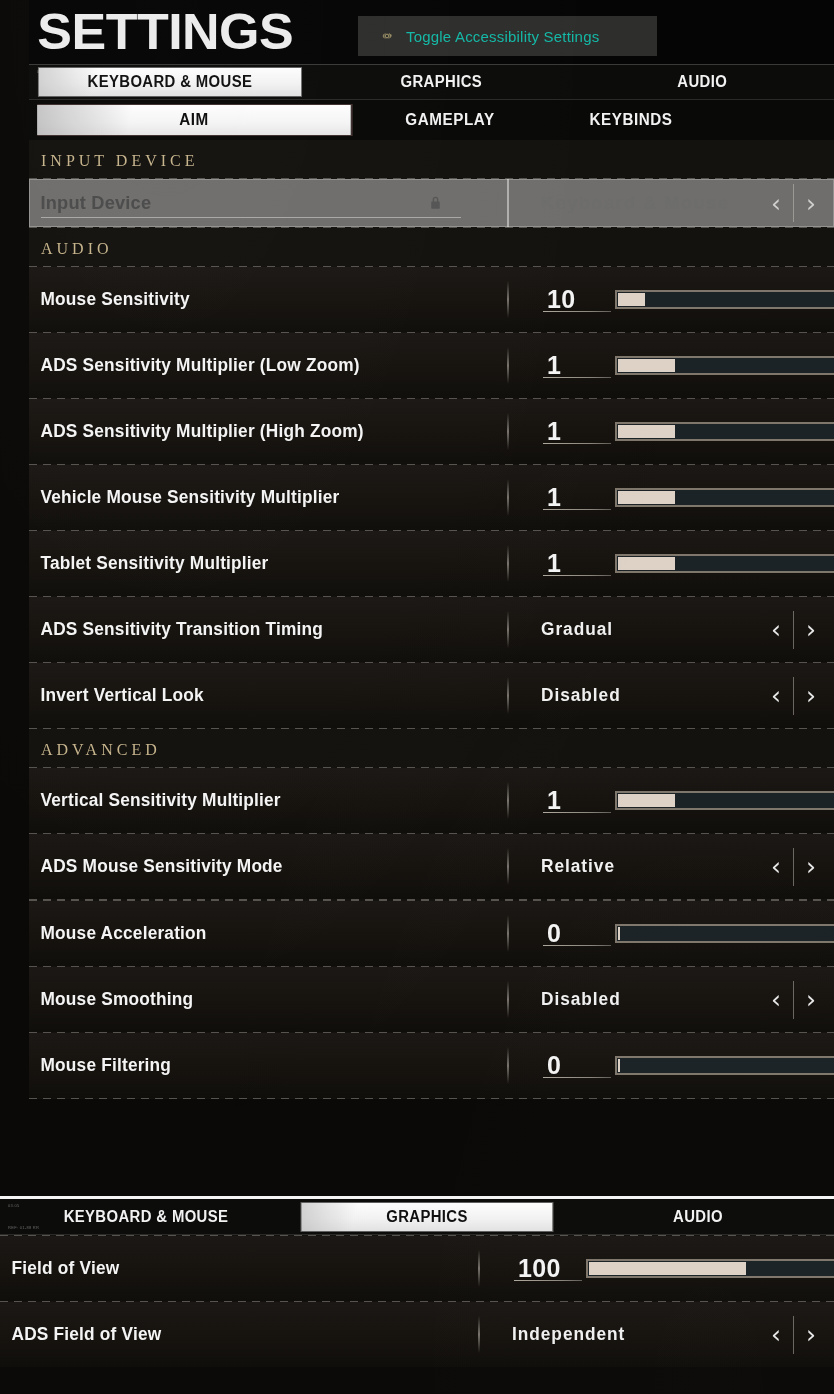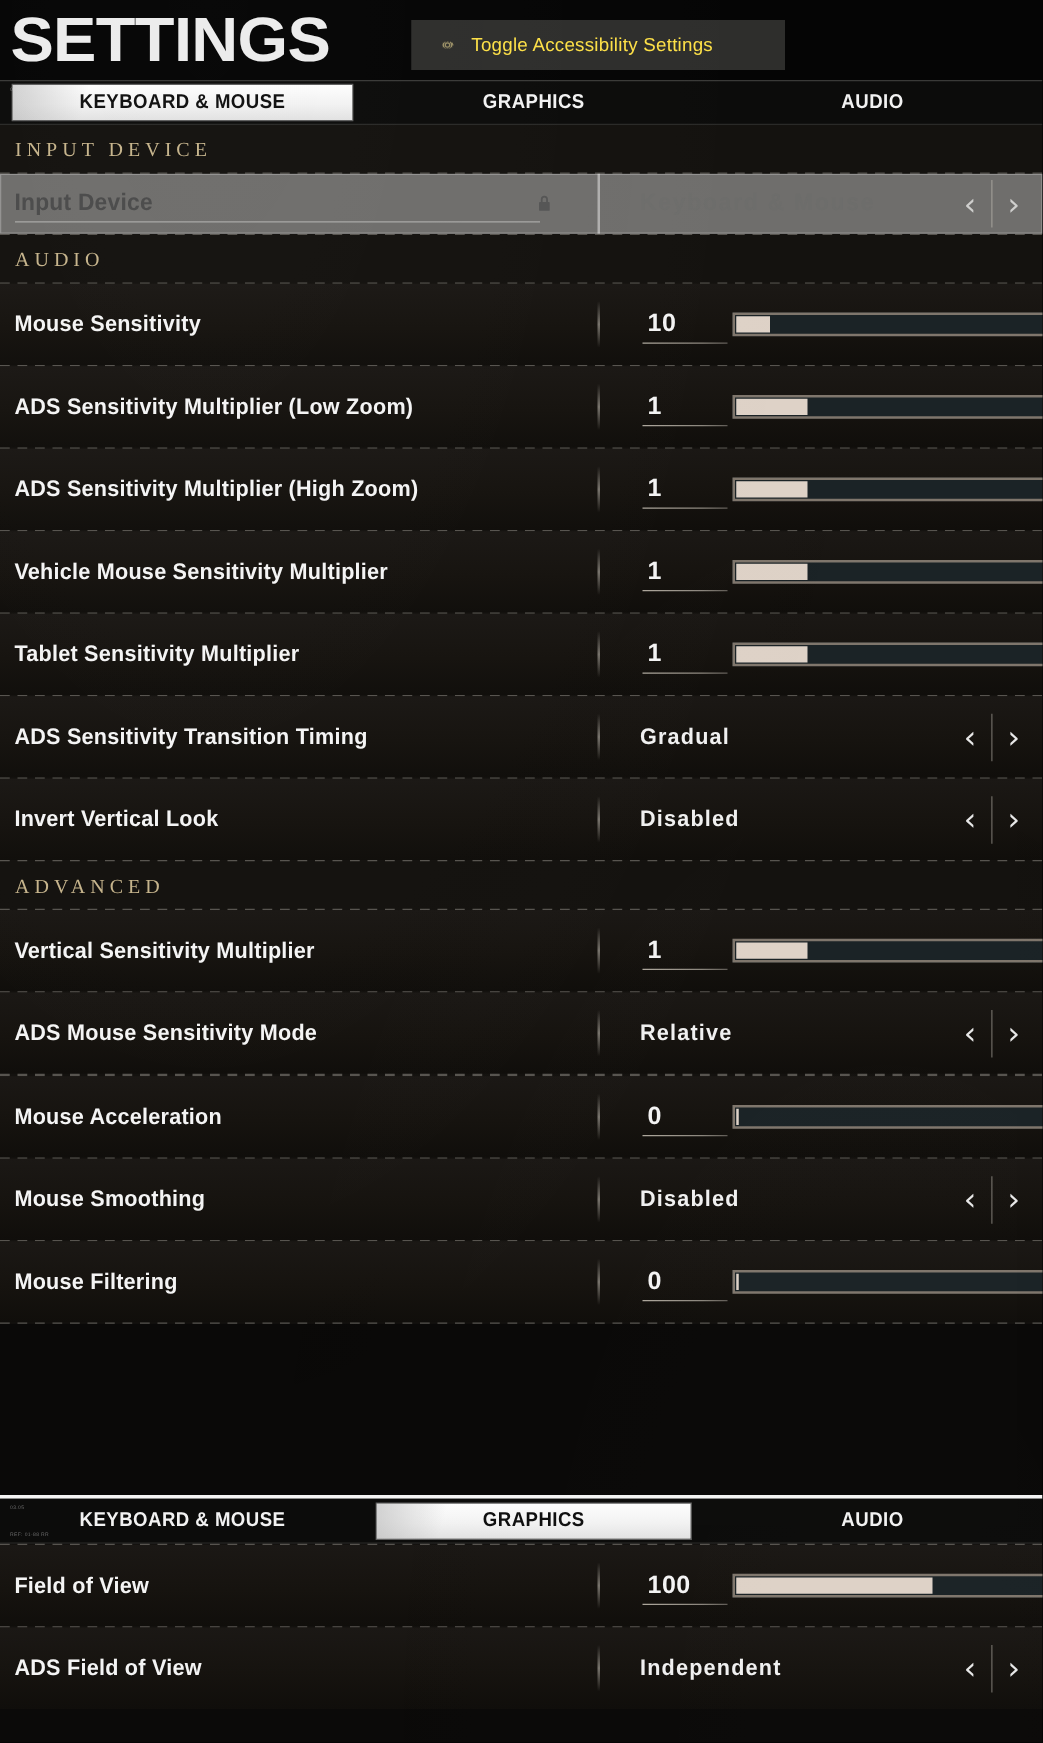"SETTINGS" #app { padding-left: none -> 29px }
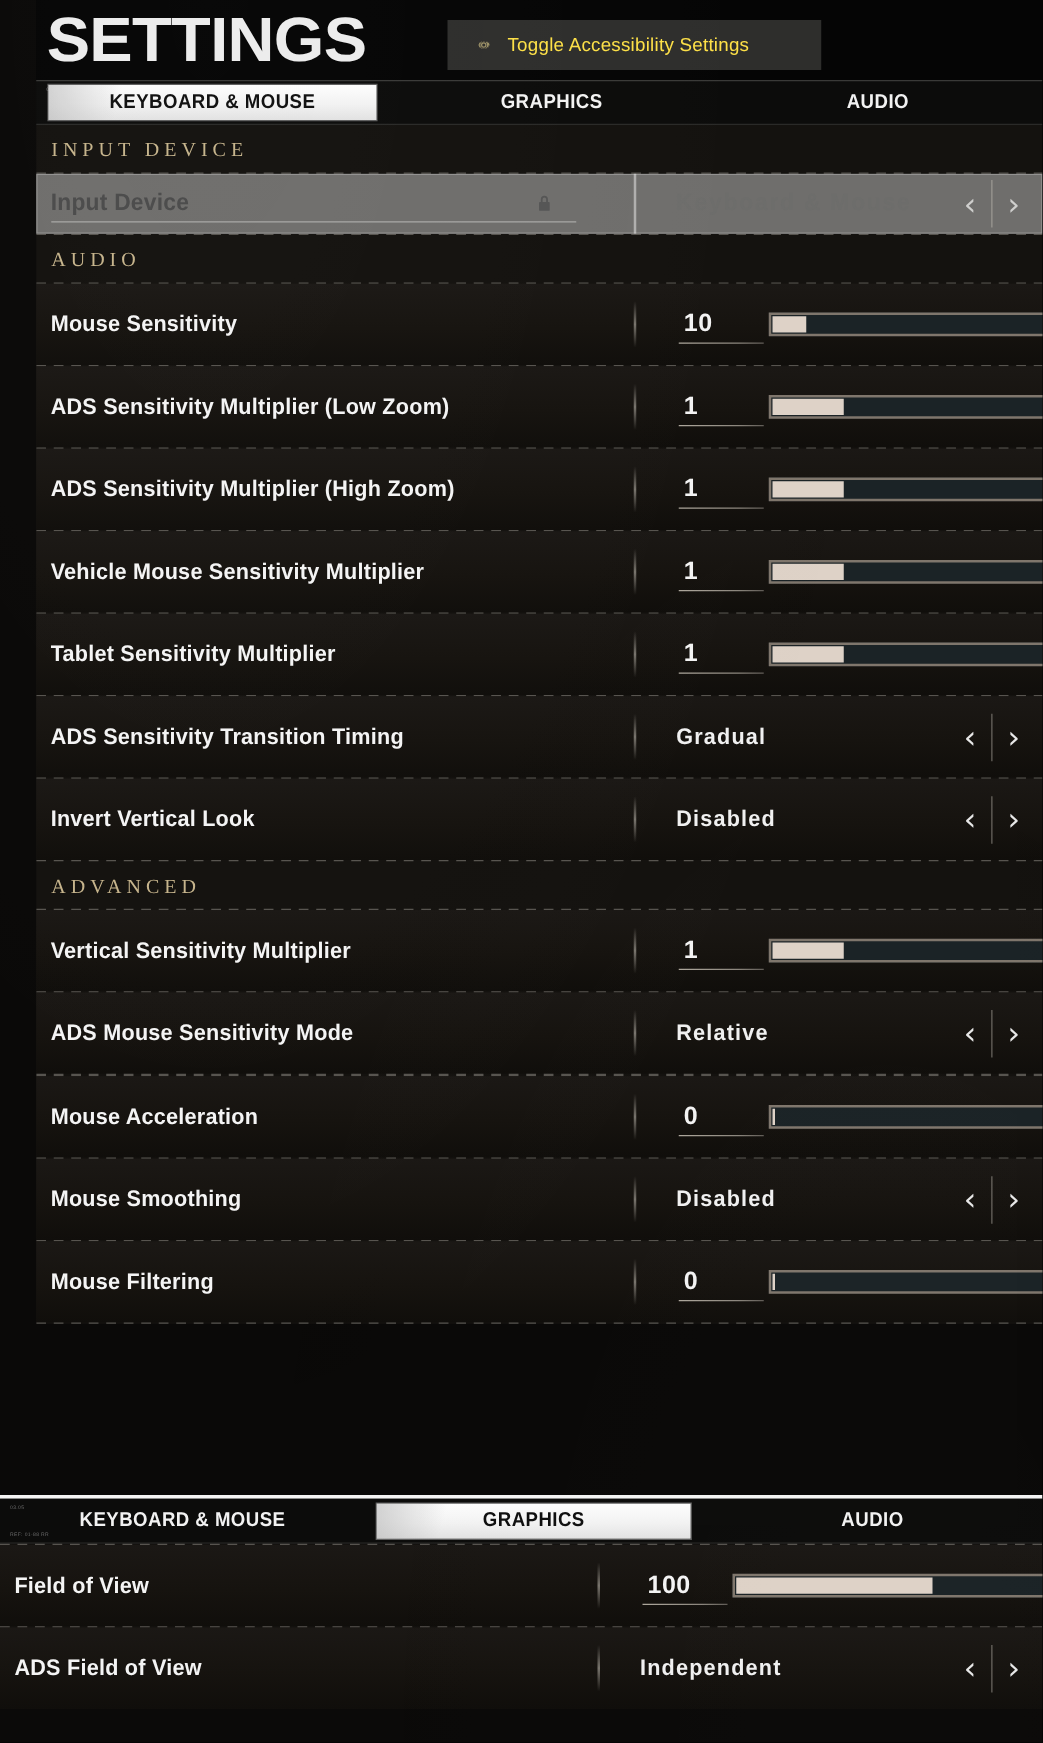"Toggle Accessibility Settings" .accessibility-label { color: #fde047 -> #14b8a6 }
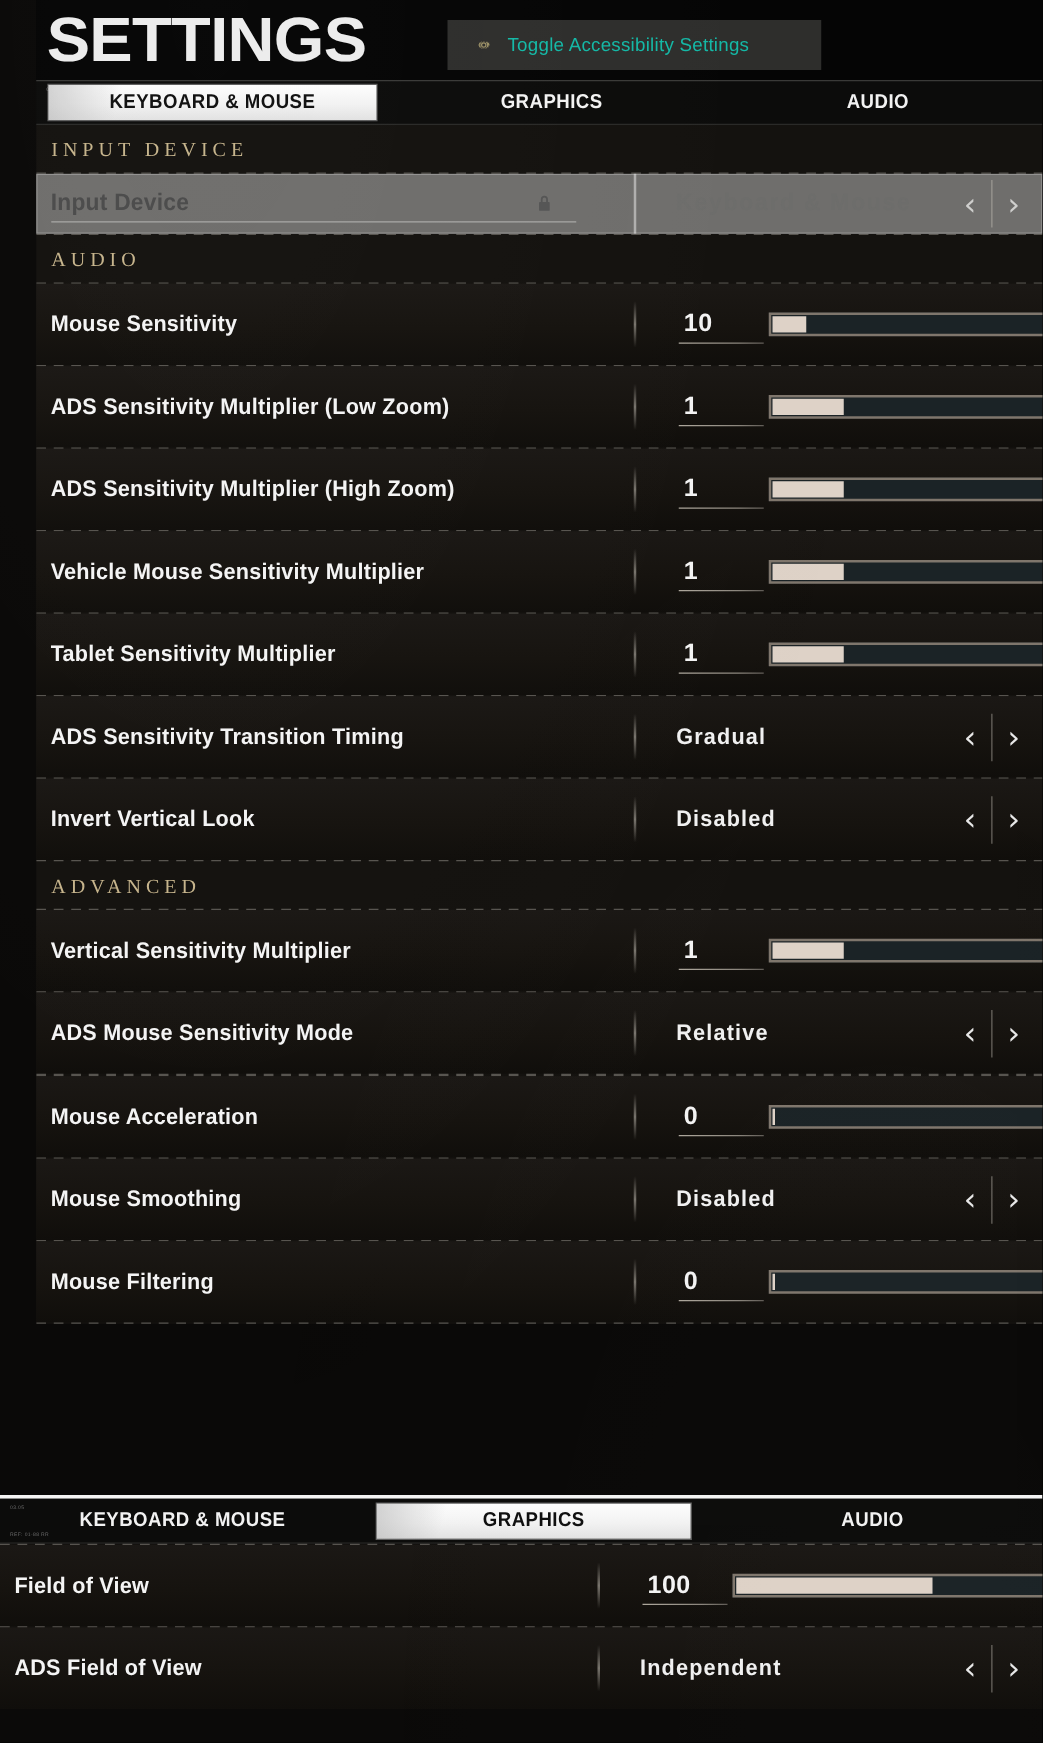"AIM" div.subtabbar { html: none -> <div> <div> <div>AIM</div> <div>GAMEPLAY</div> <div>KEYBINDS</div> </div> </div> }
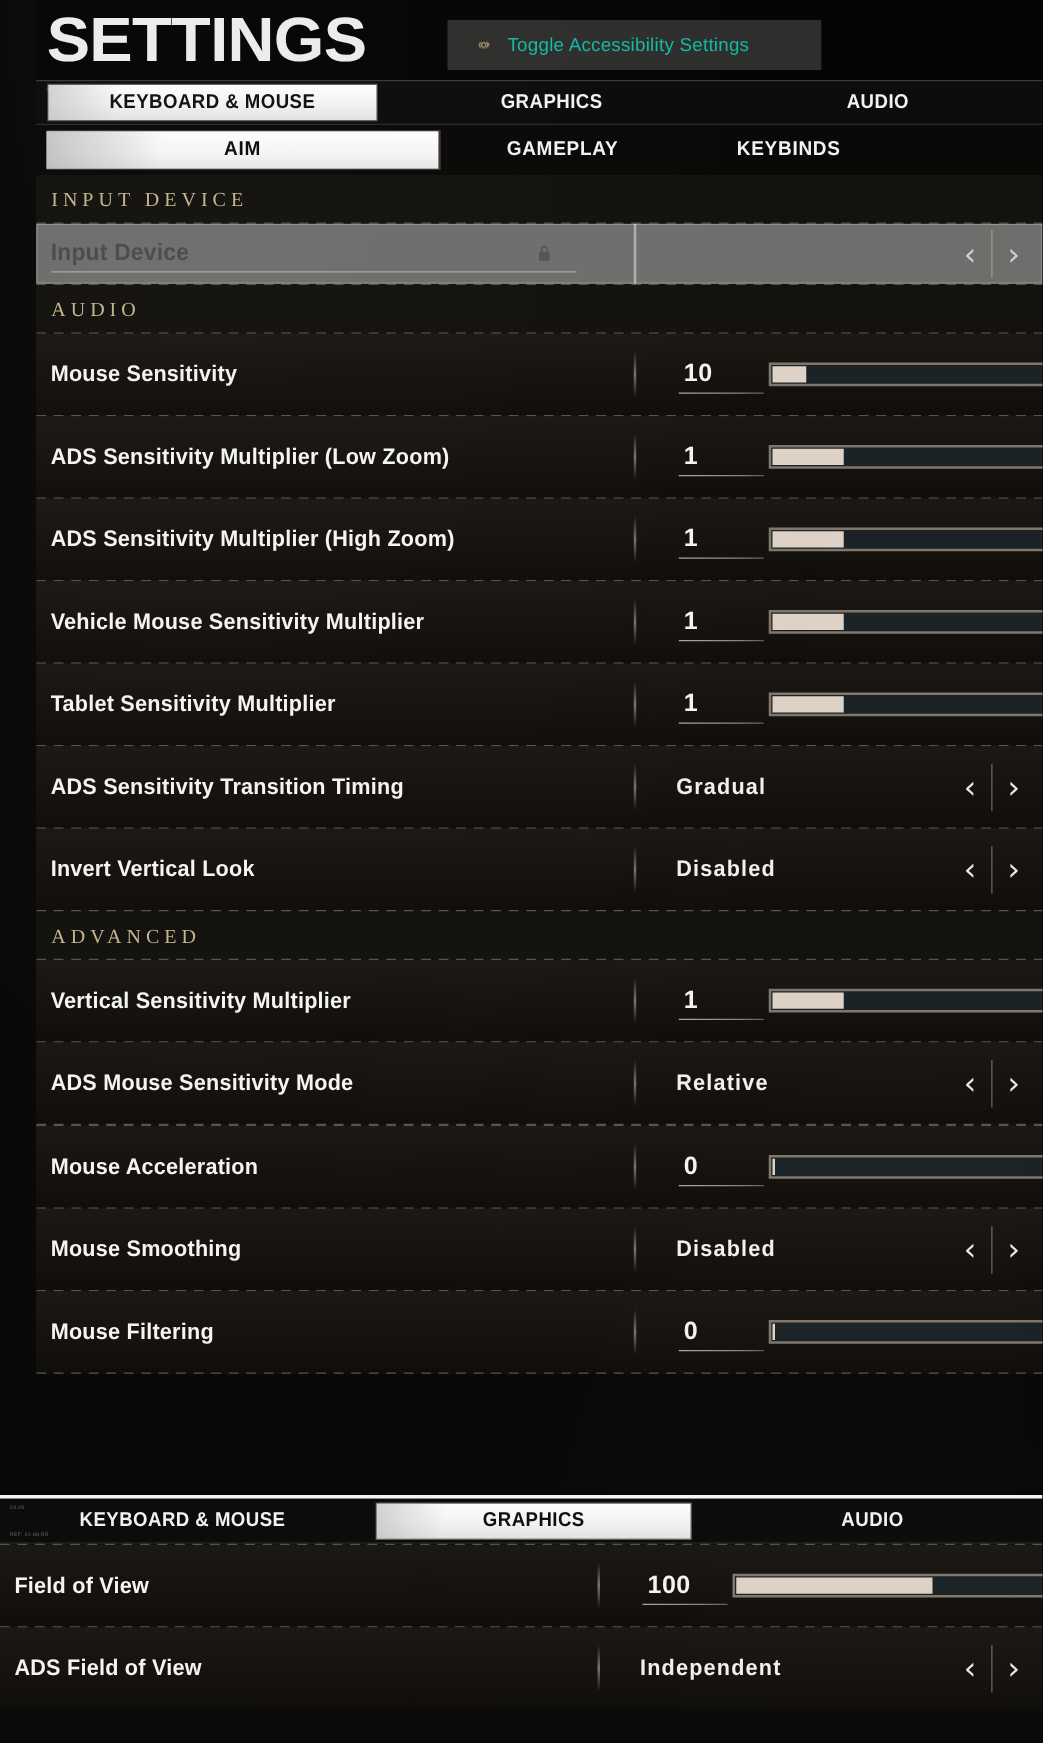"10" .numval { font-size: 20px -> 25px }
